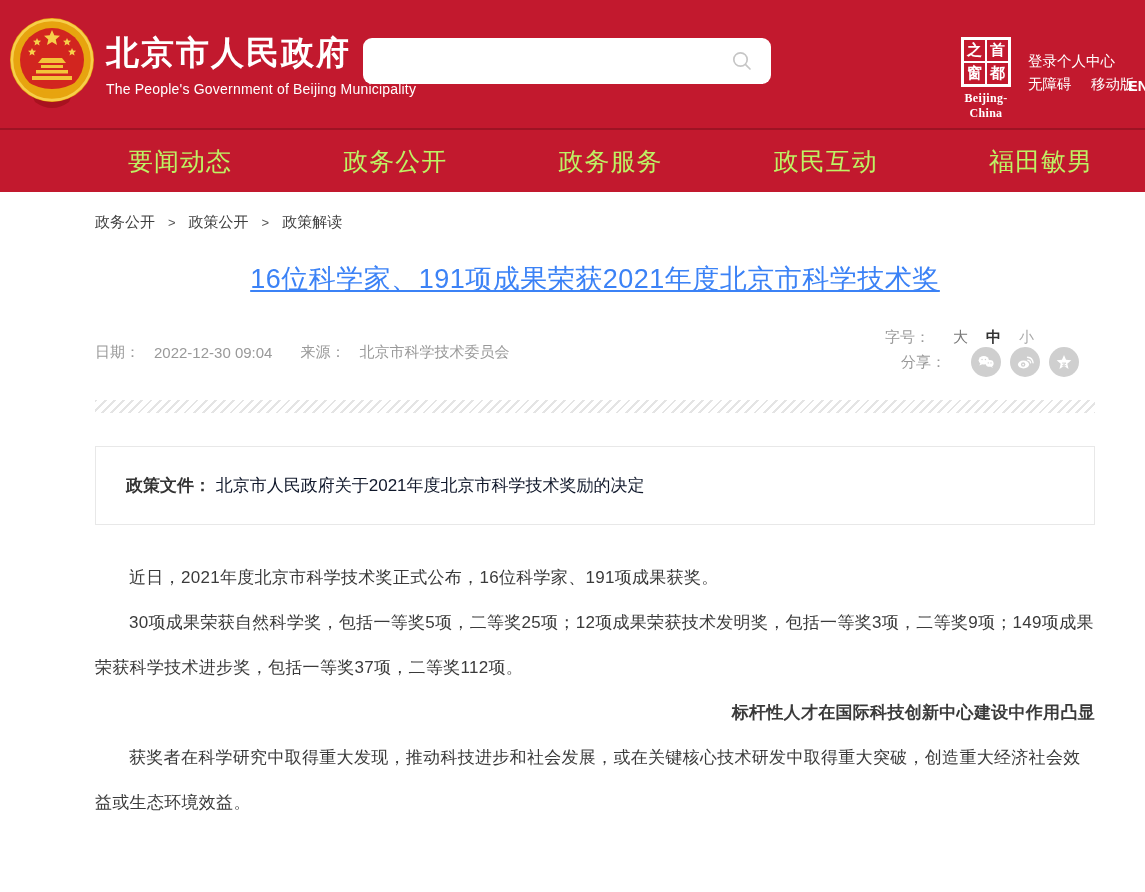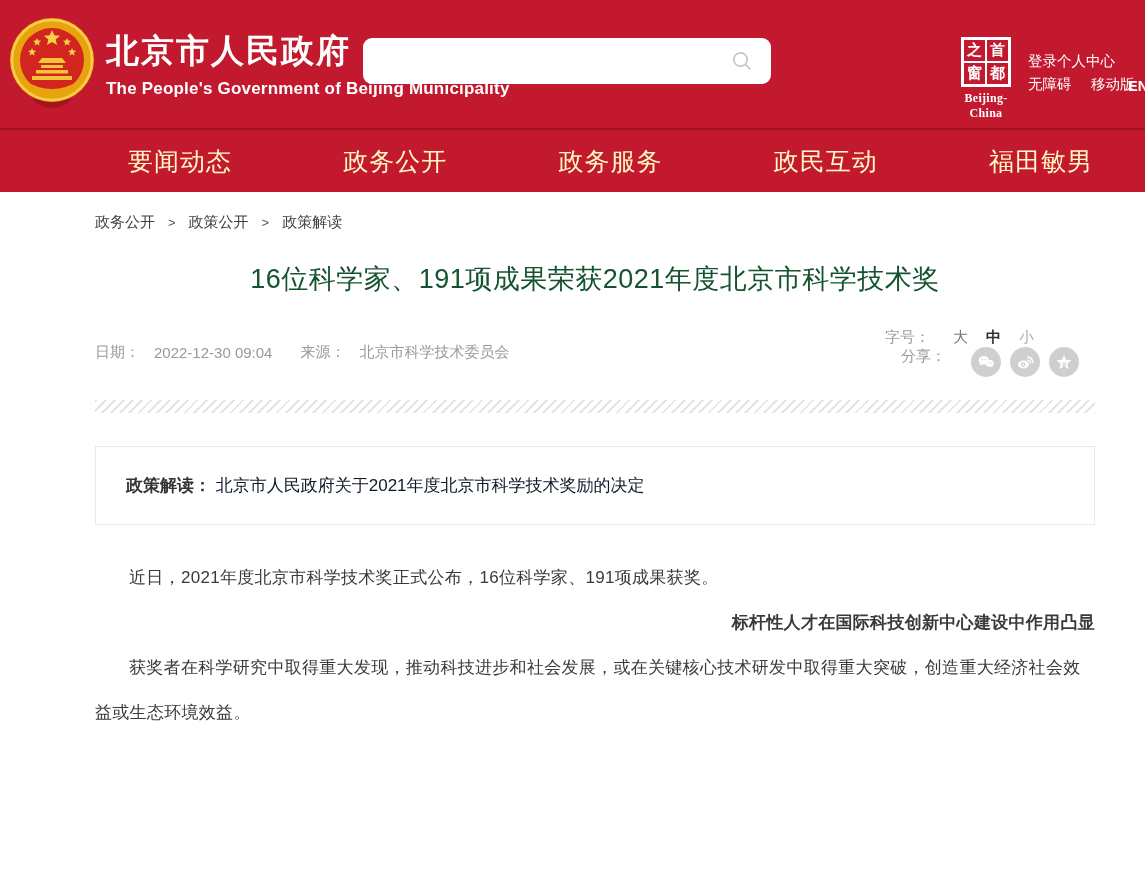"The People's Government of Beijing" .site-subtitle { font-size: 17px -> 14px; font-weight: bold -> none }
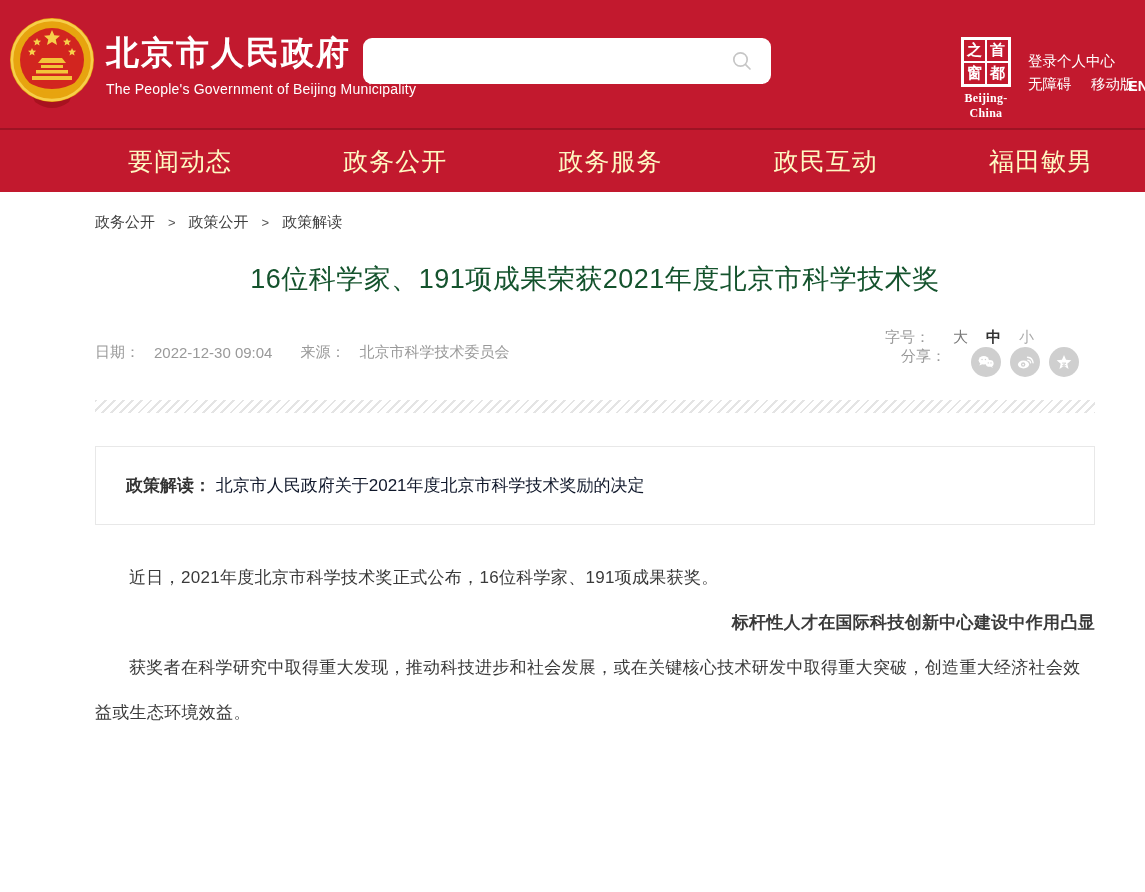"要闻动态" .nav a { color: #fef9c3 -> #bef264 }
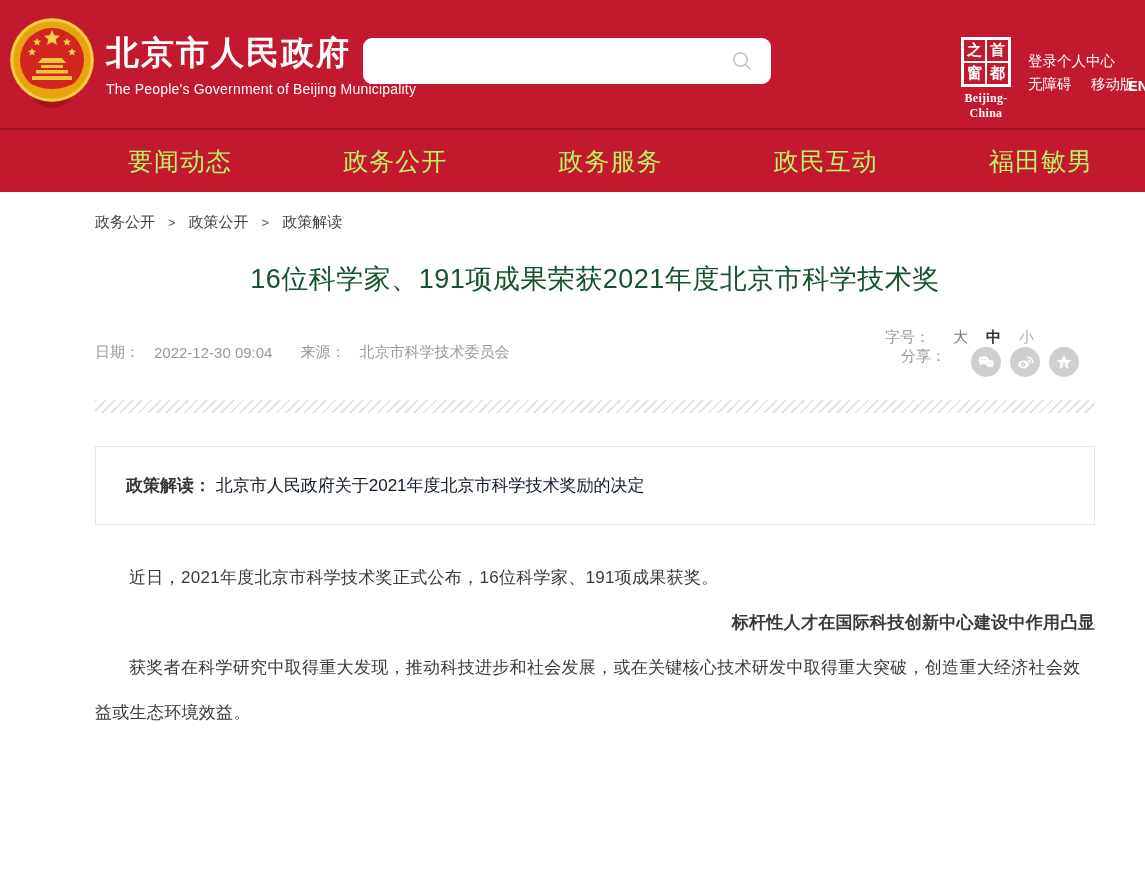"16位科学家、191项成果荣获2021年度北京市科学技术奖" .article-title { color: #14532d -> #3b82f6; text-decoration: none -> underline }
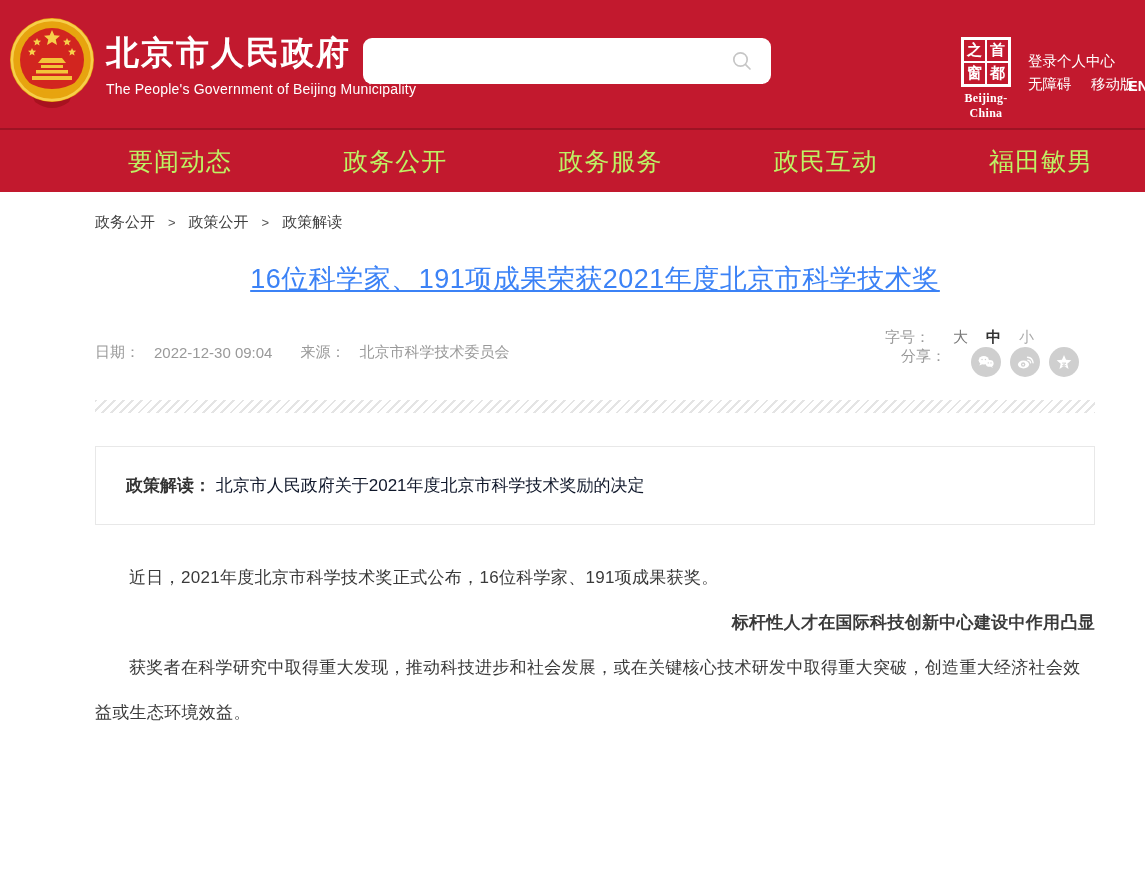"分享：" .share { align-items: flex-start -> center }
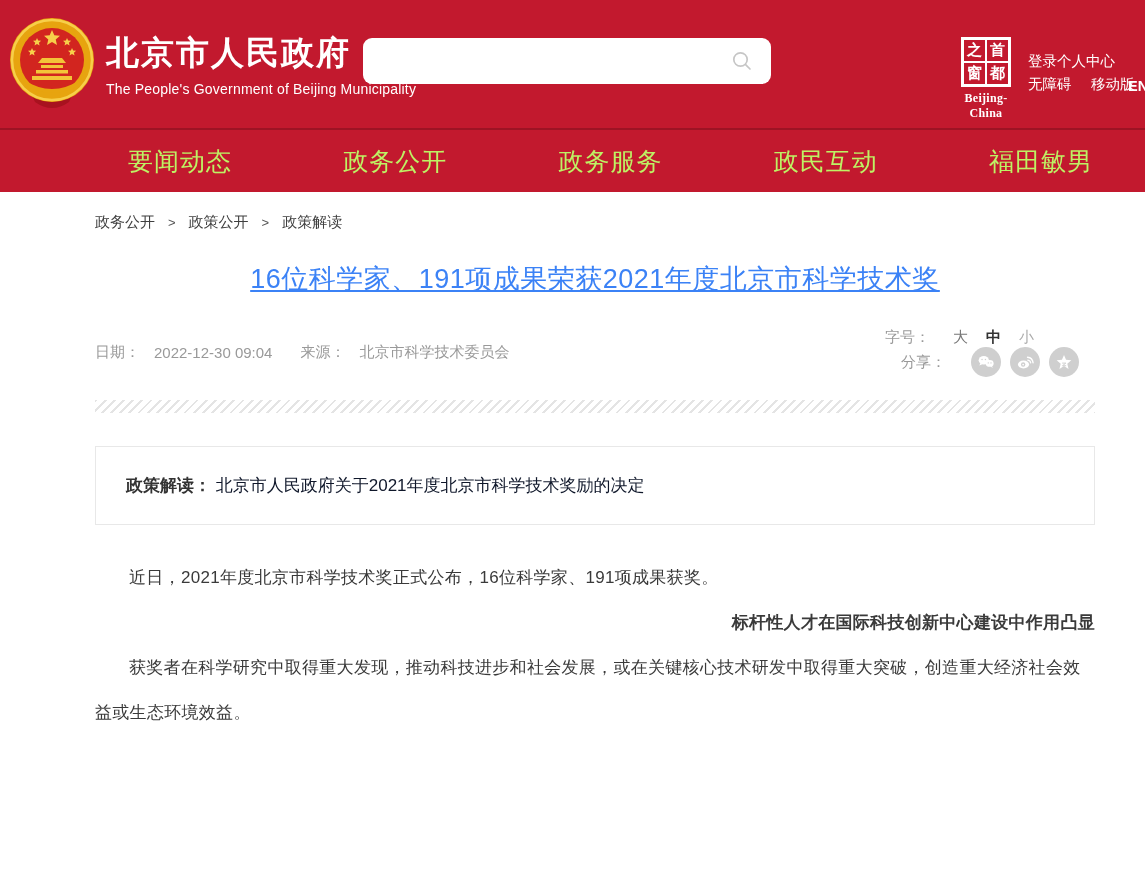"政策解读：" span.p-label { text: 解读 -> 文件 }
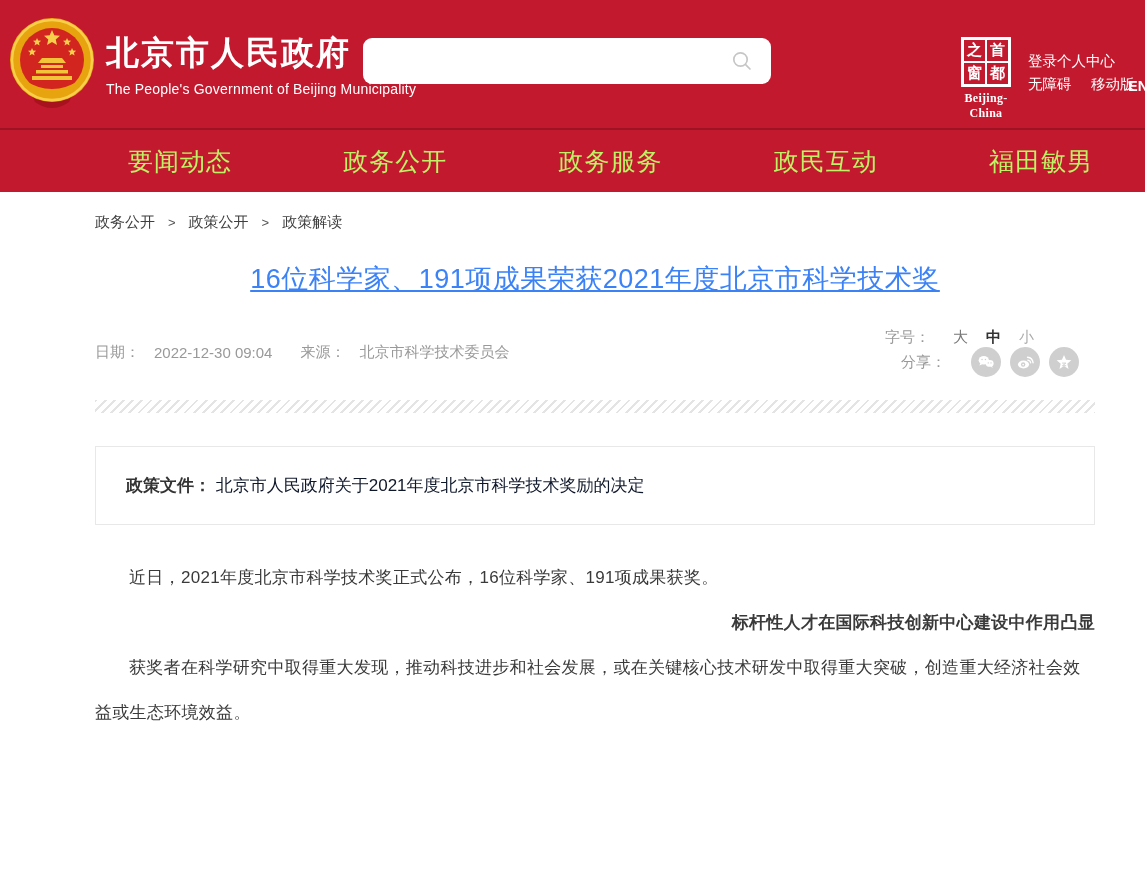"30项成果荣获自然科学奖，包括一等奖5项，二等奖25项；12项成果荣获技术发明奖" p { html: none -> <p>30项成果荣获自然科学奖，包括一等奖5项，二等奖25项；12项成果荣获技术发明奖，包括一等奖3项，二等奖9项；149项成果荣获科学技术进步奖，包括一等奖37项，二等奖112项。</p> }
